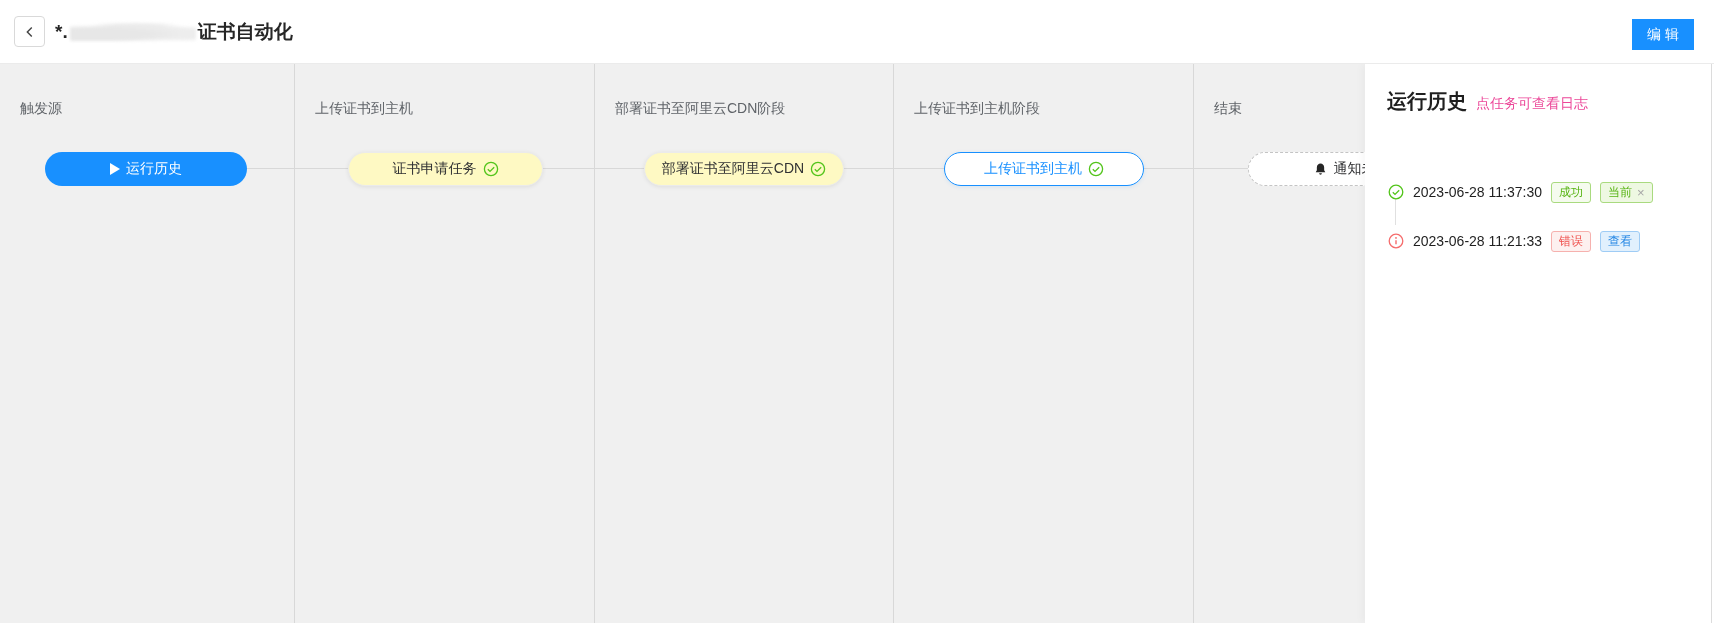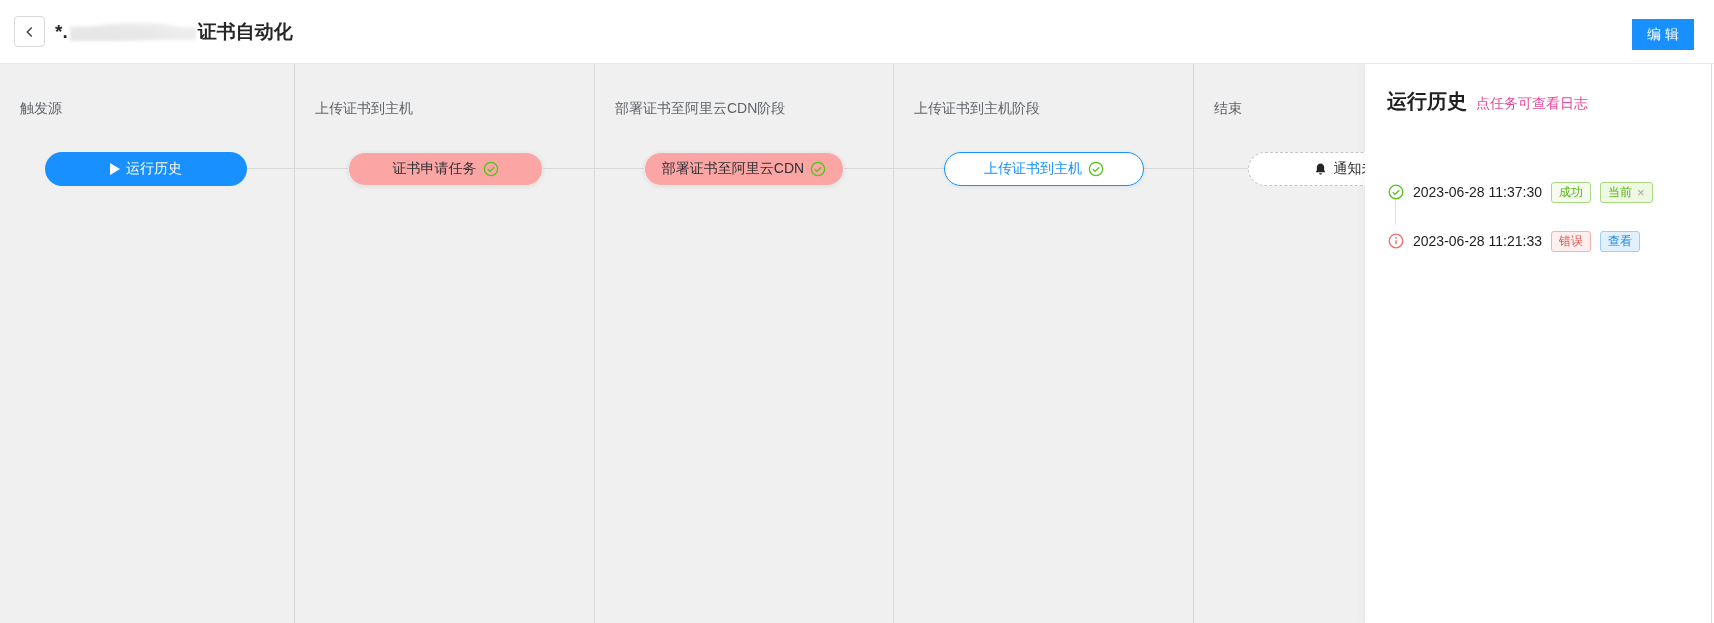"证书申请任务" .pill-task { background: #fca5a5 -> #fef9c3 }
